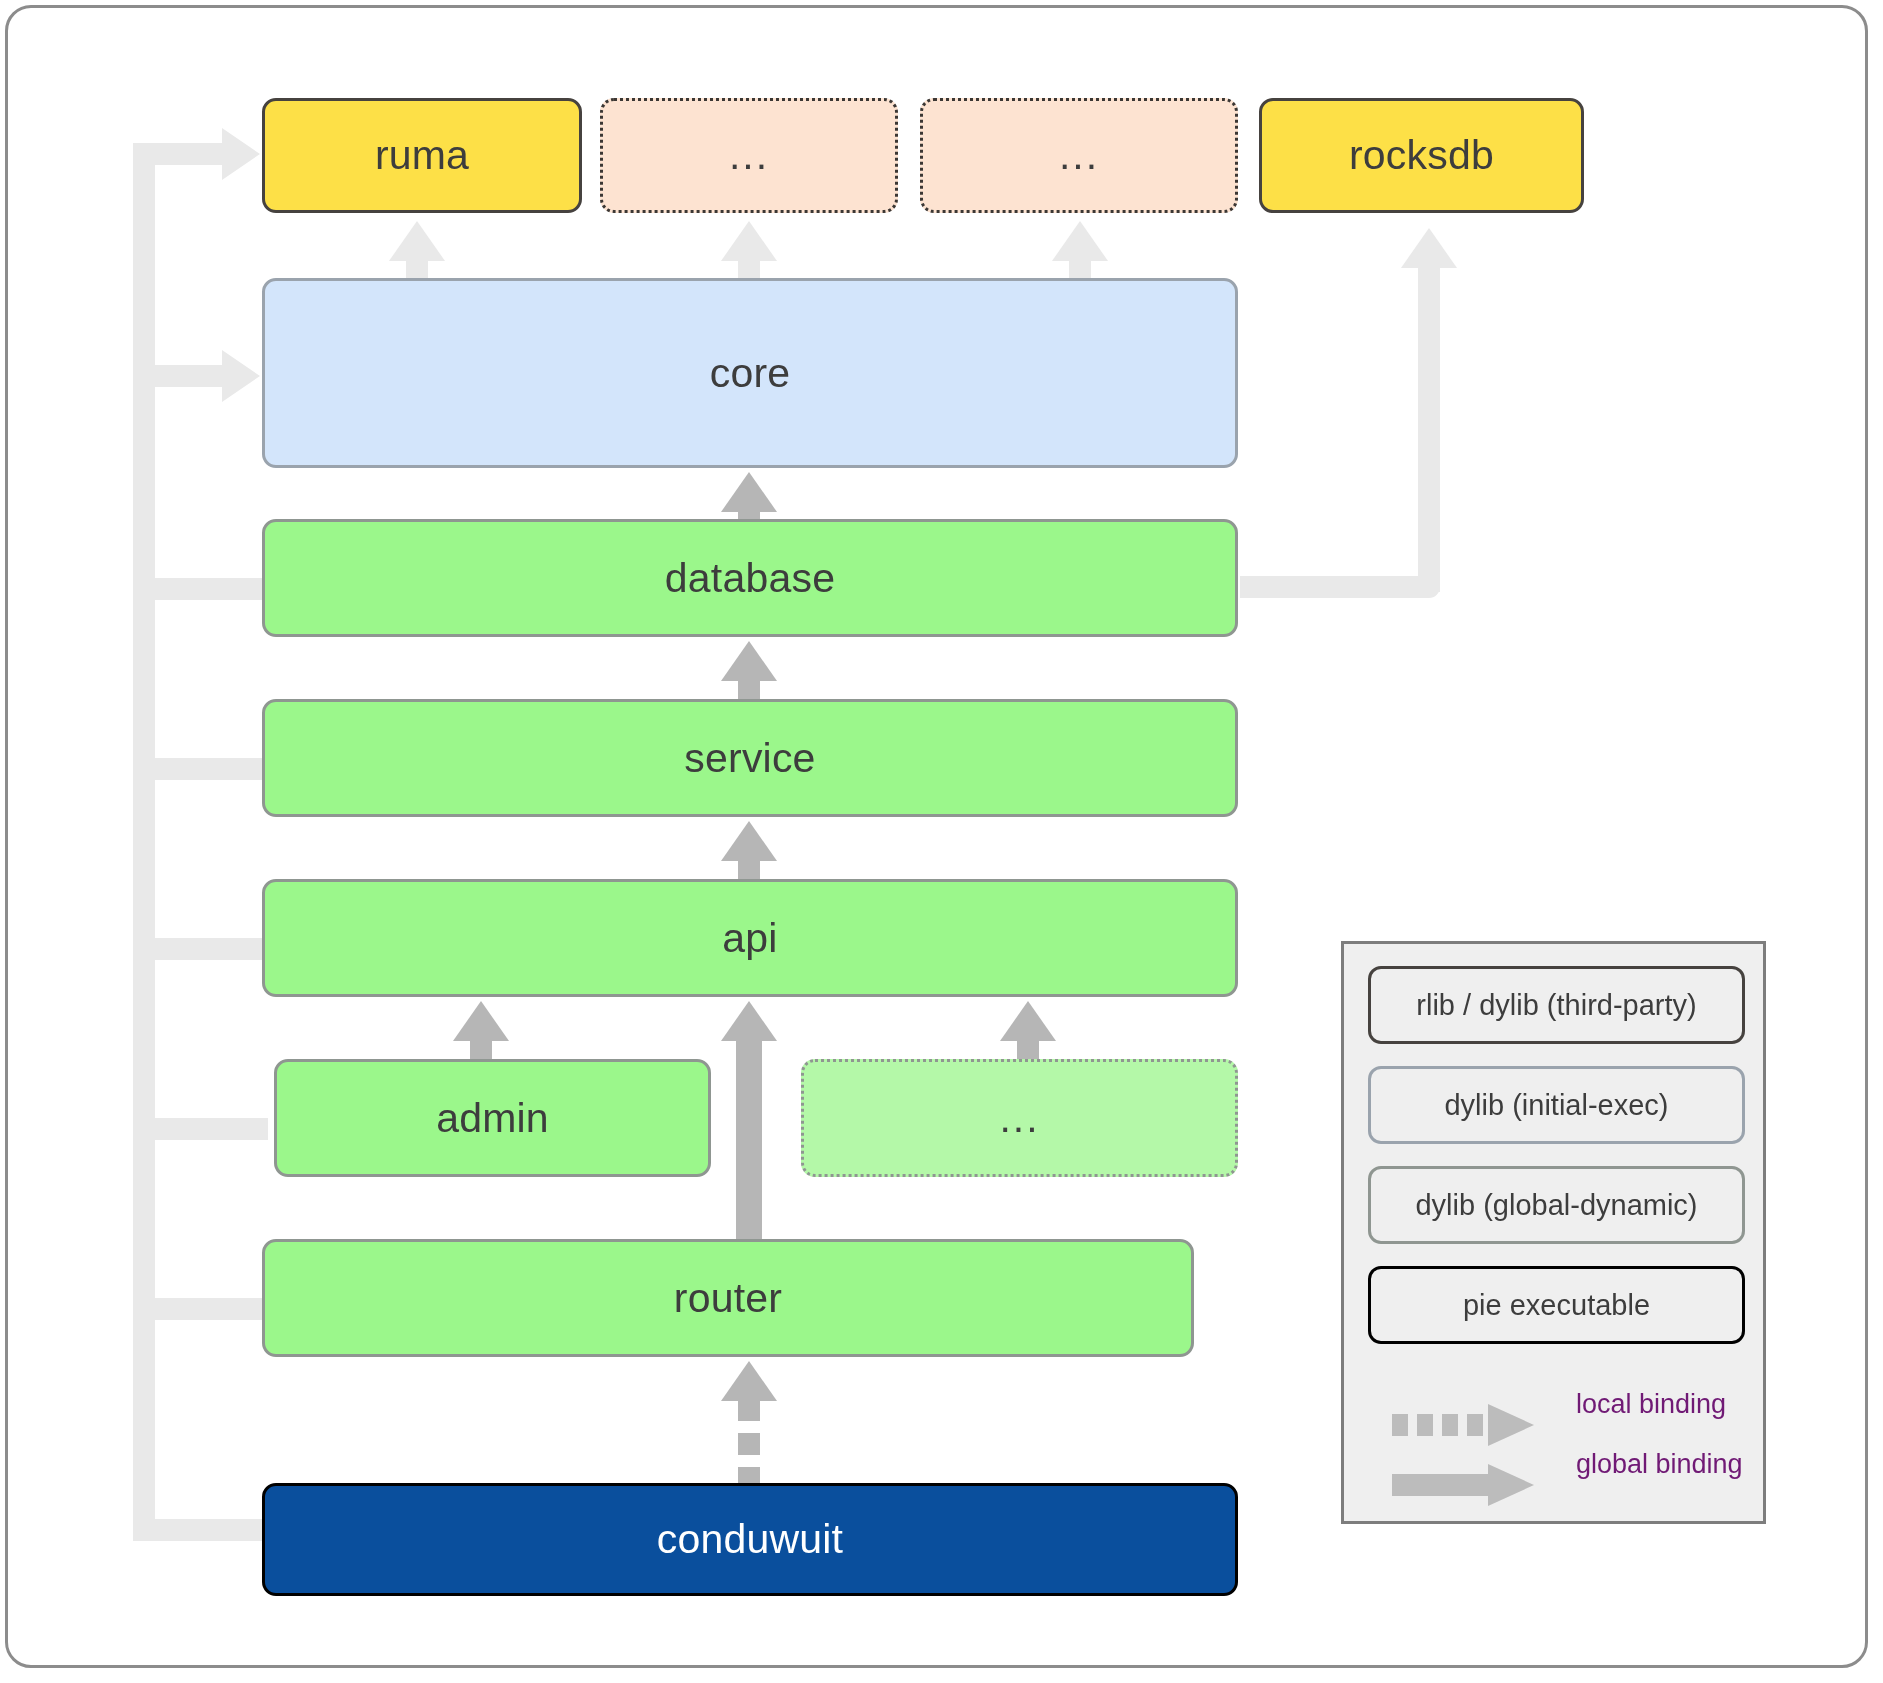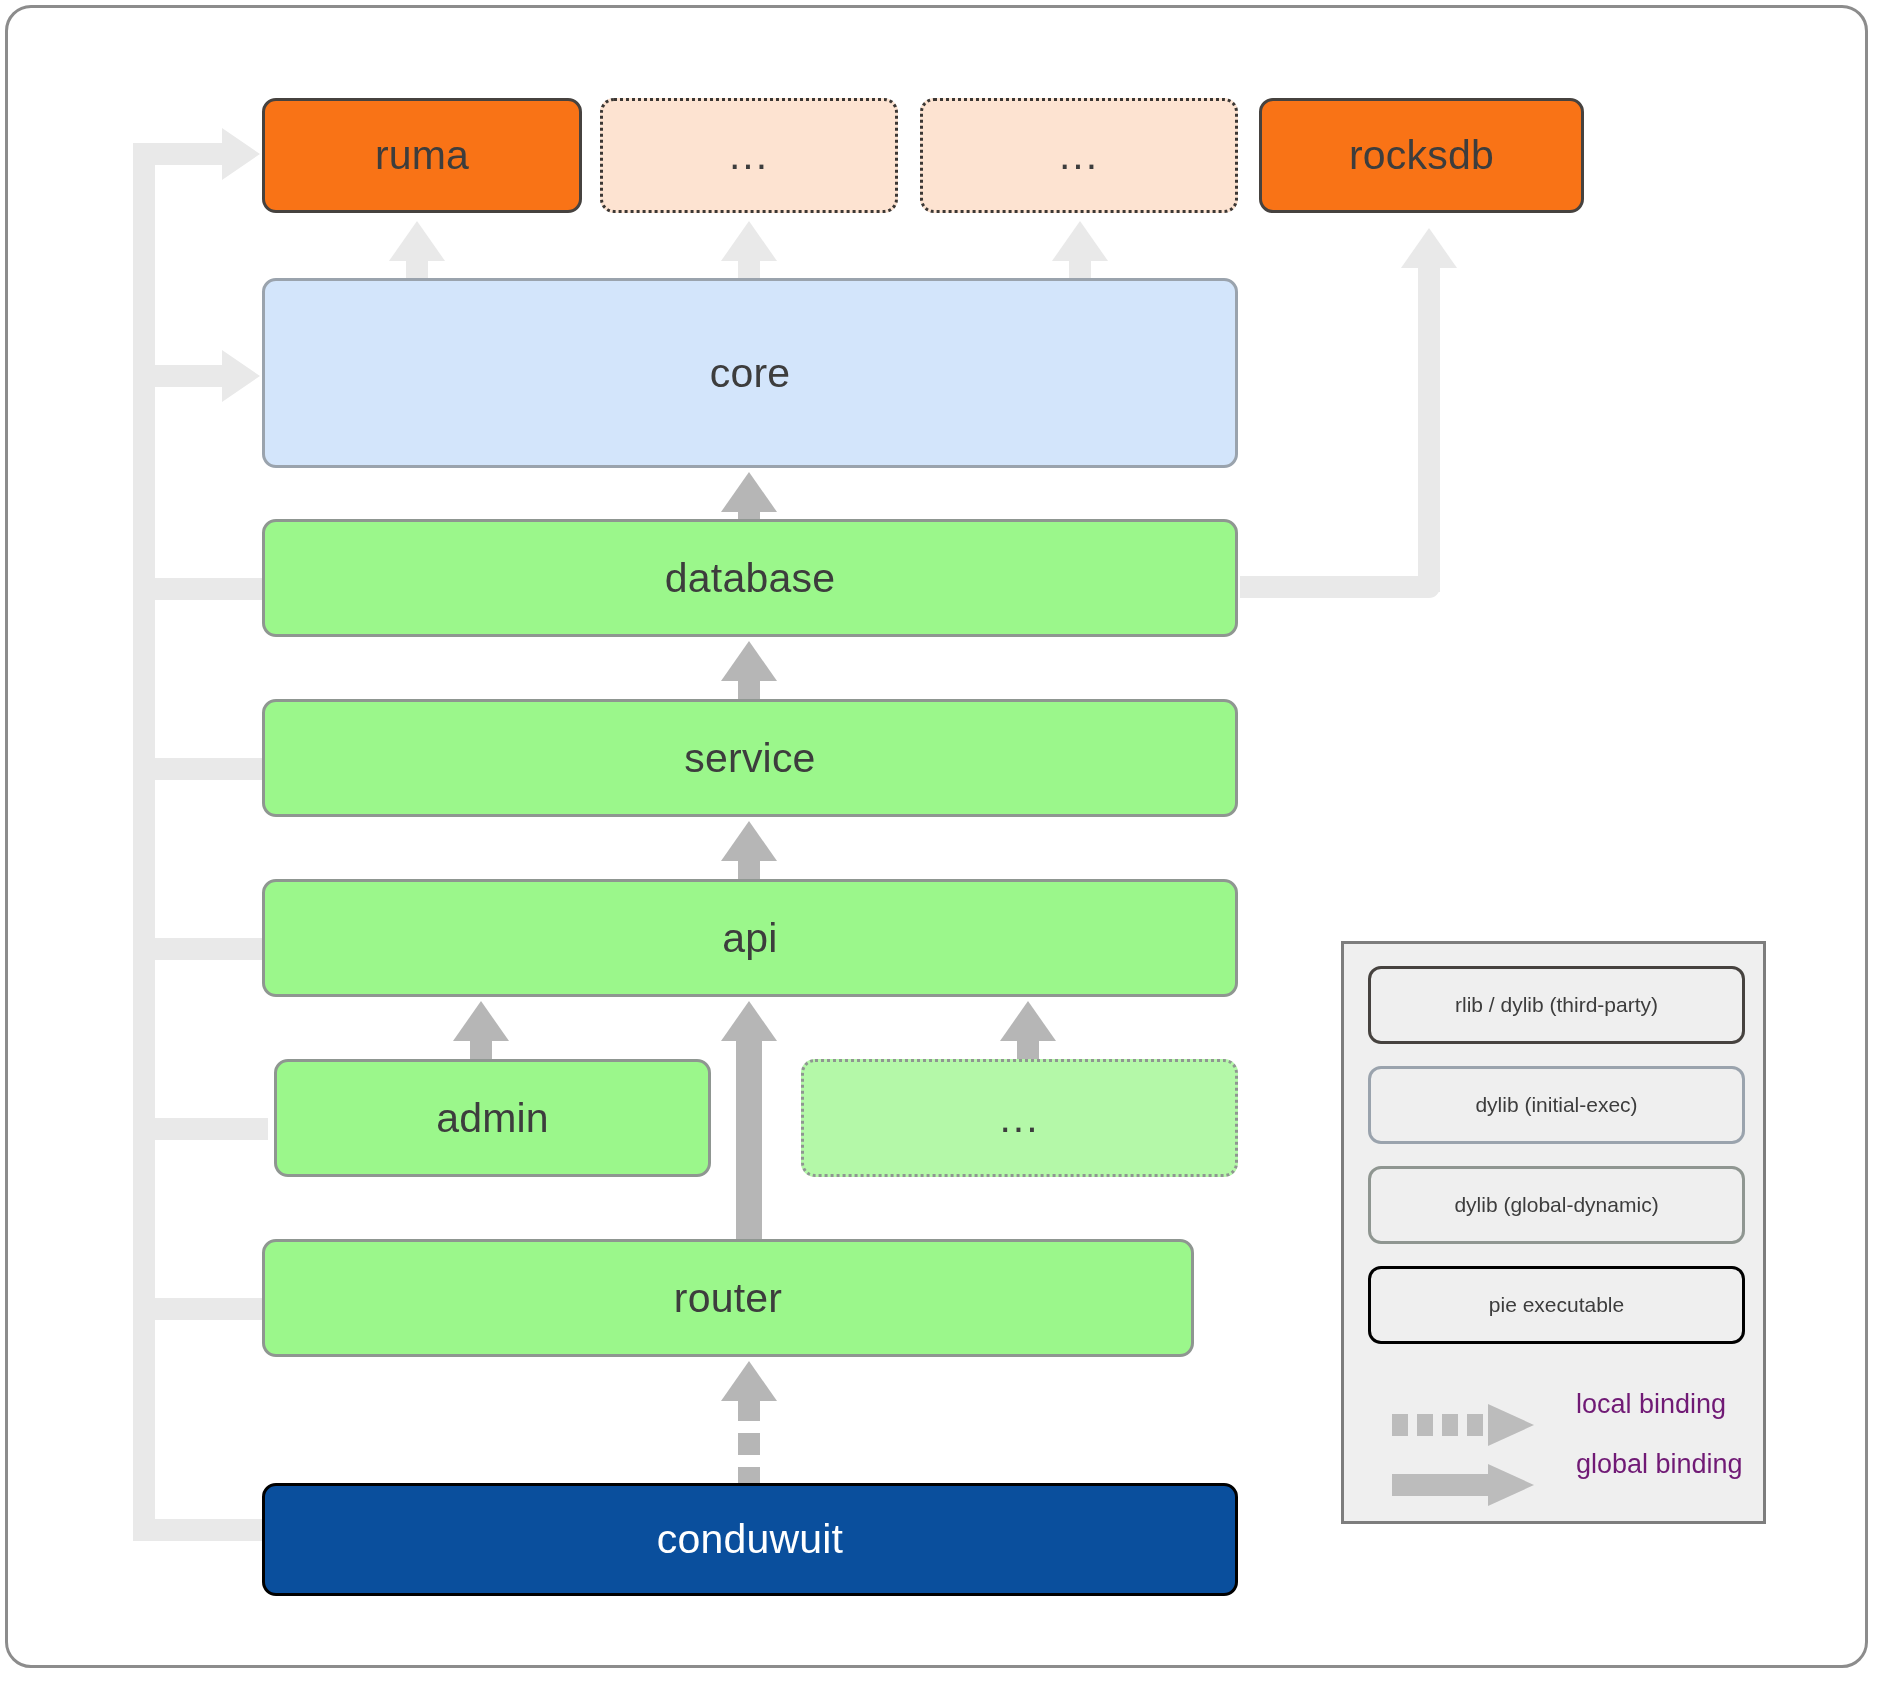"ruma" .node.third { background: #f97316 -> #fde047 }
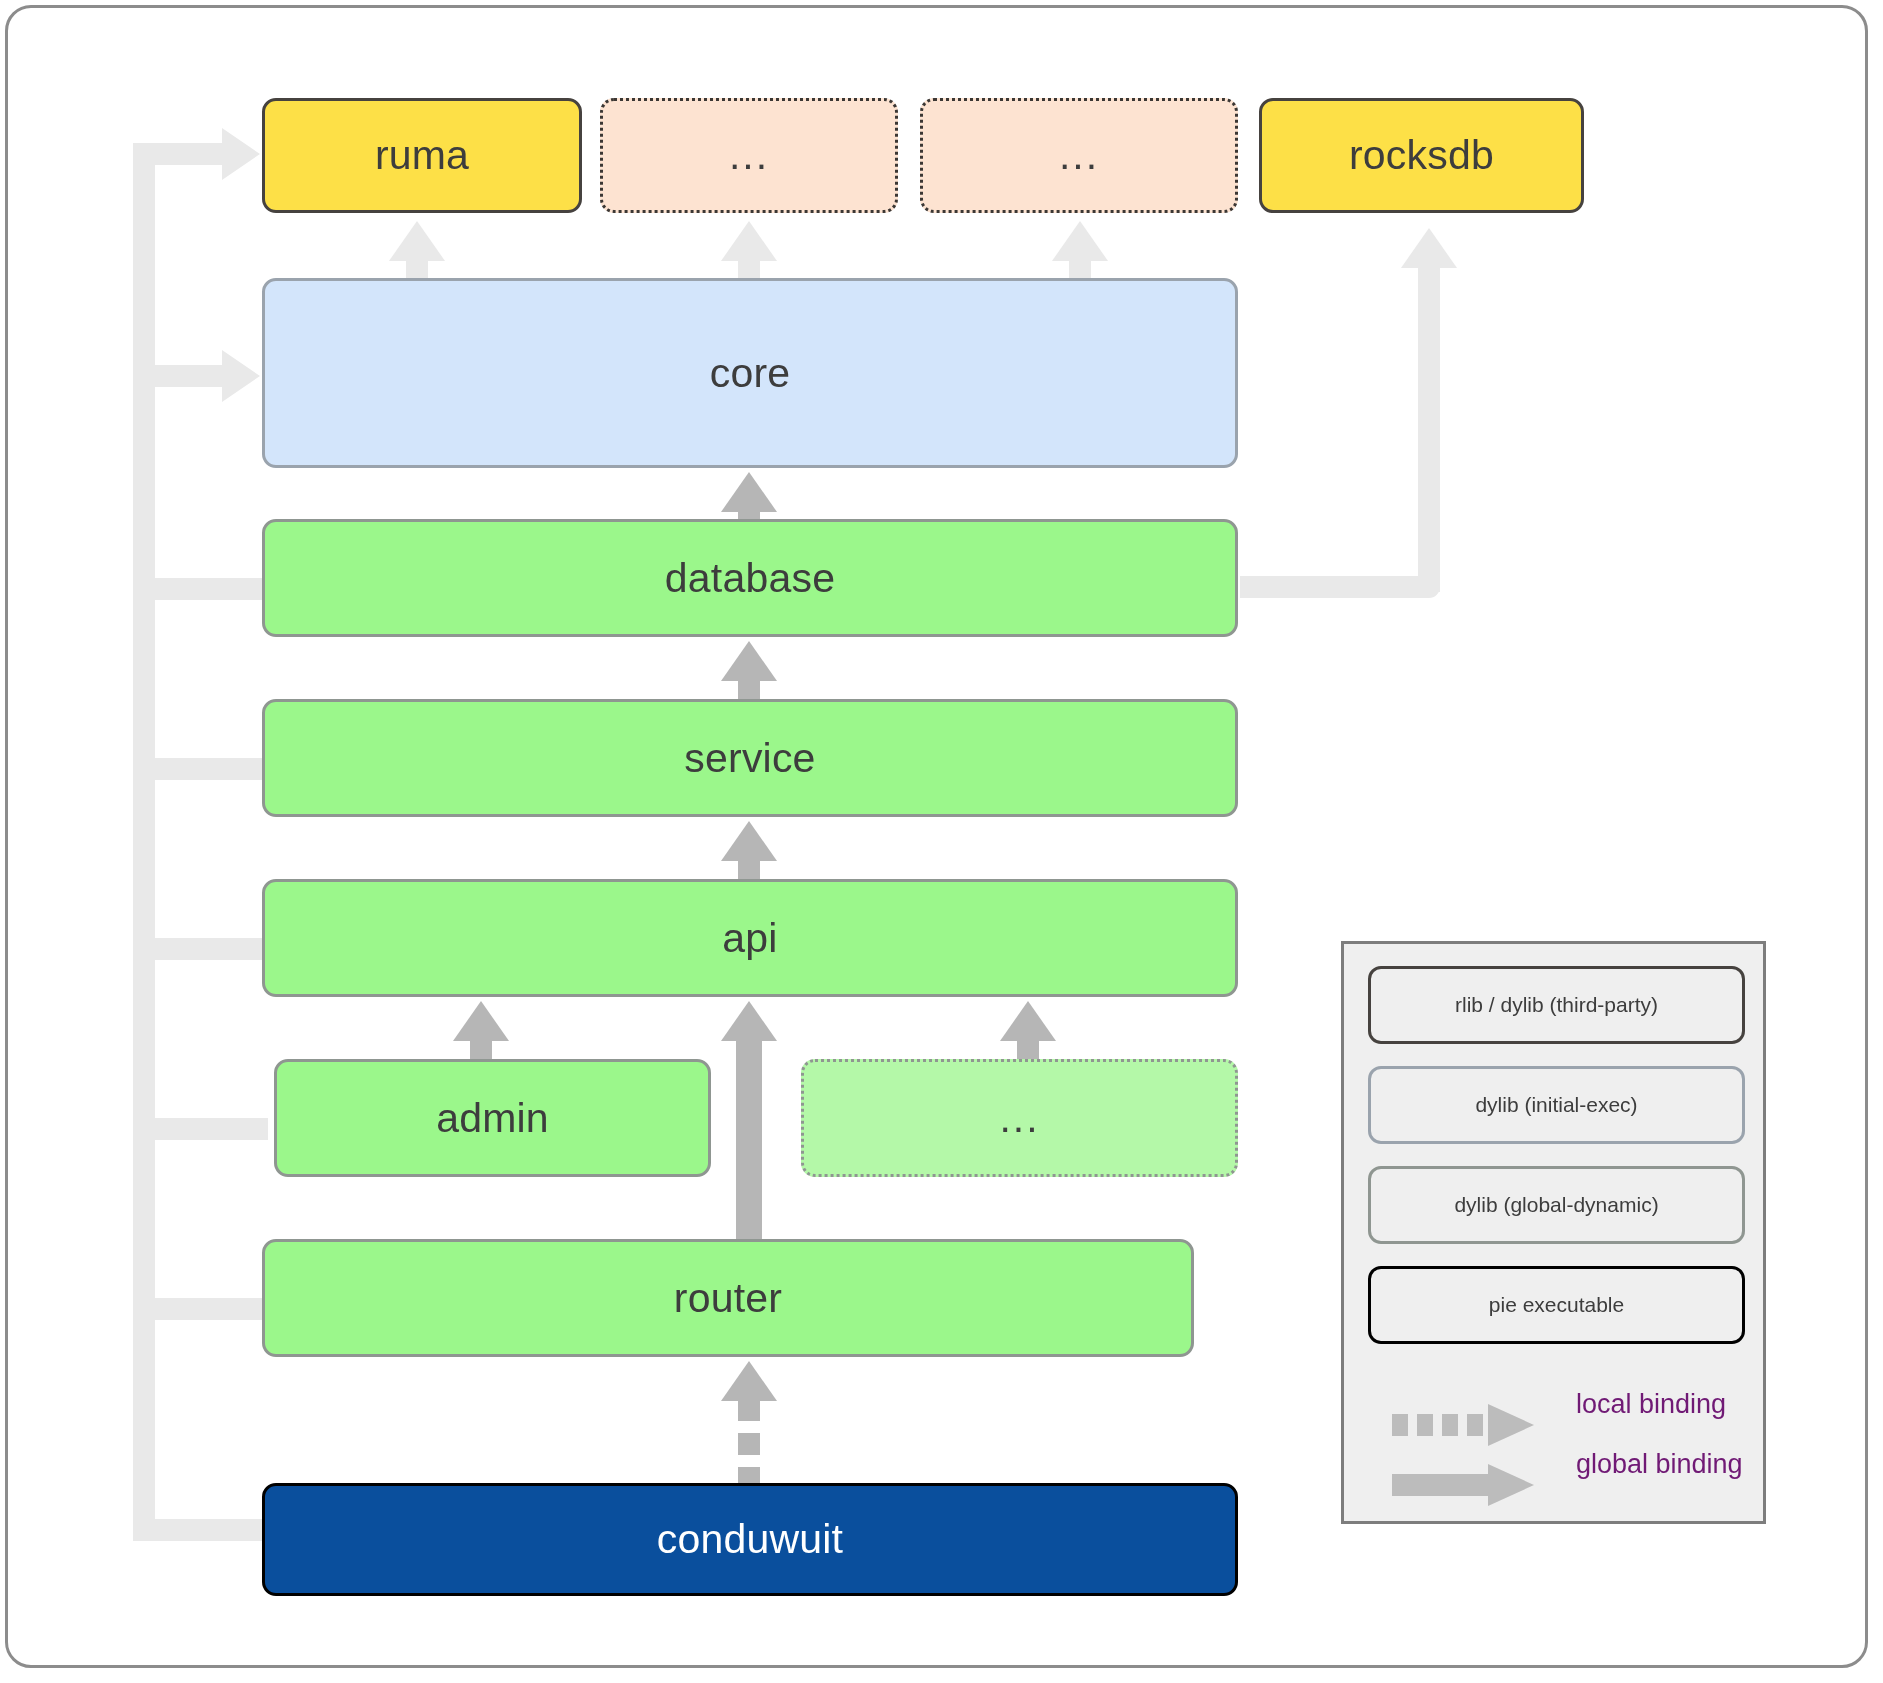"rlib / dylib (third-party)" .lg-box { font-size: 21px -> 29px }
